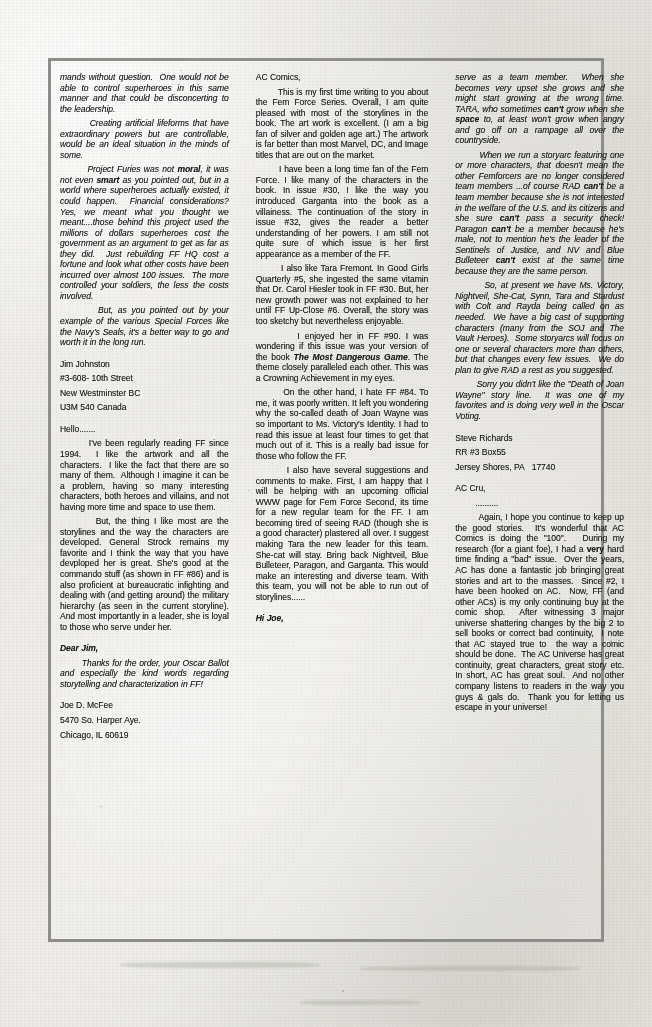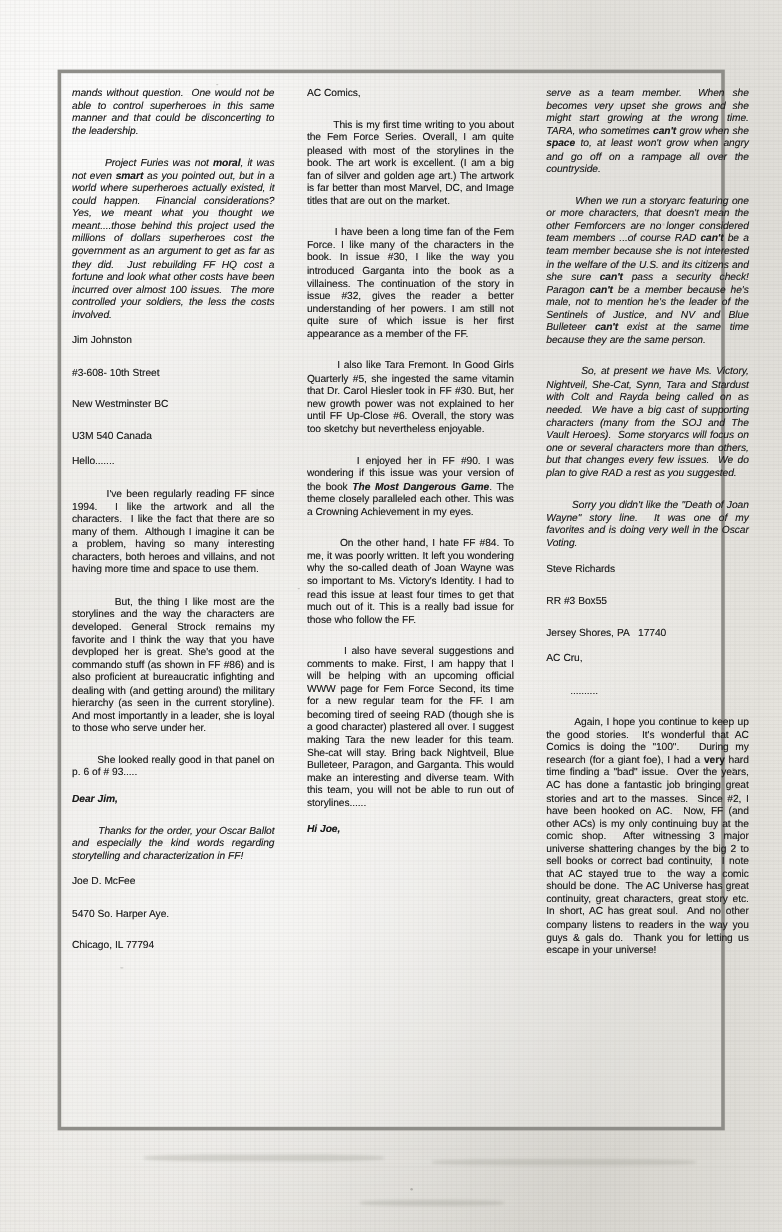"This is my first time" .blk + .blk { margin-top: 16px -> 4px }
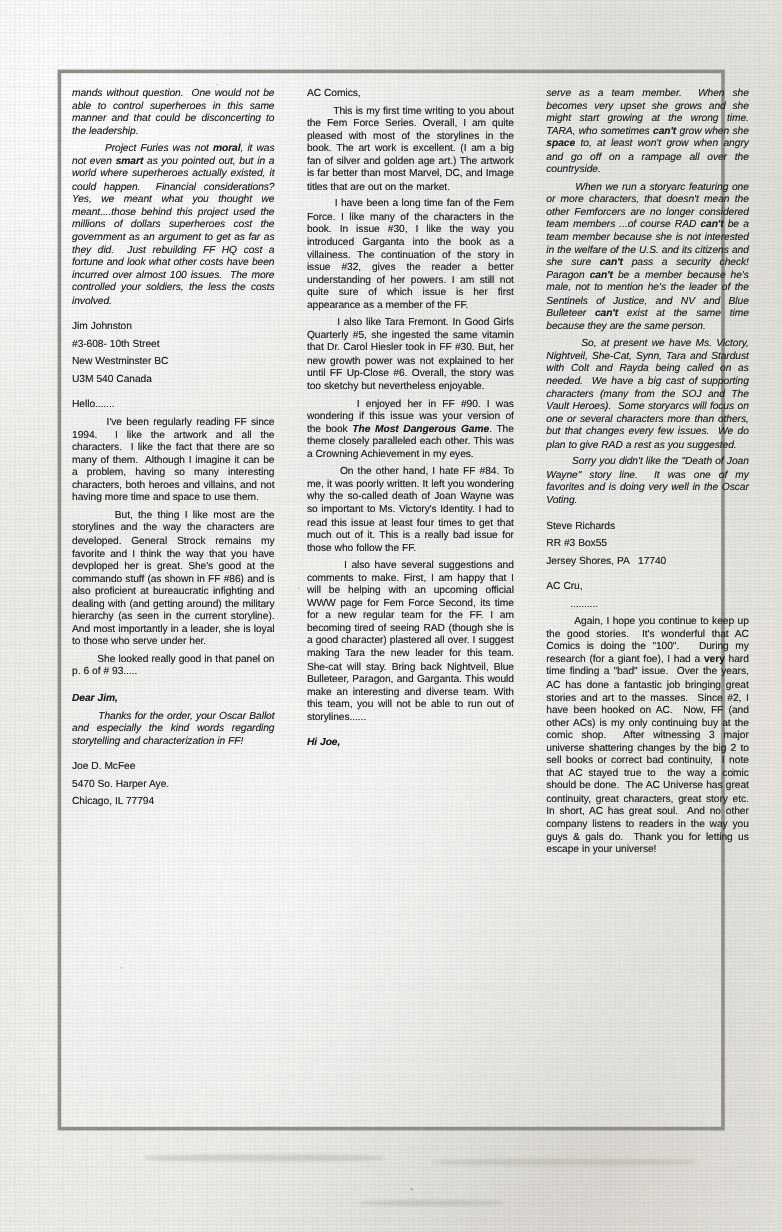"Creating artificial lifeforms that have" div.blk { html: none -> <div> Creating artificial lifeforms that have extraordinary powers but are controllable, would be an ideal situation in the minds of some.</div> }
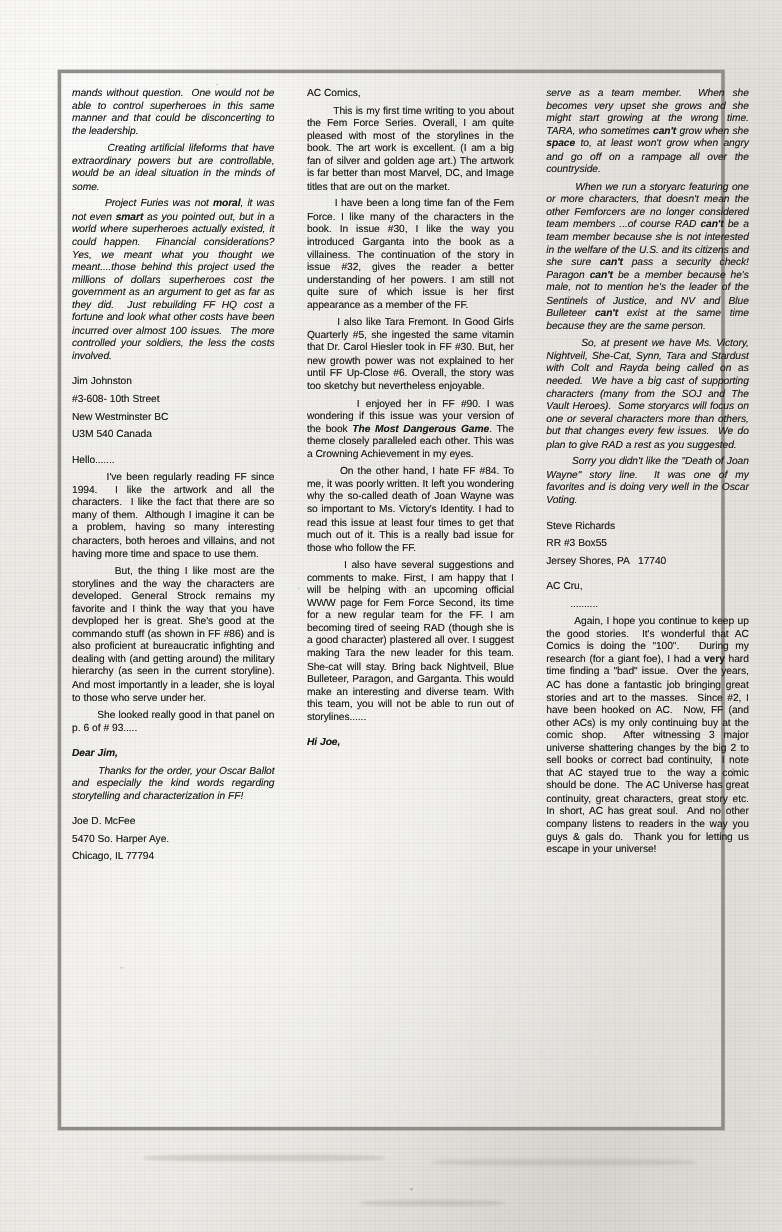"But, as you pointed out" div.blk { html: none -> <div> But, as you pointed out by your example of the various Special Forces like the Navy's Seals, it's a better way to go and worth it in the long run.</div> }
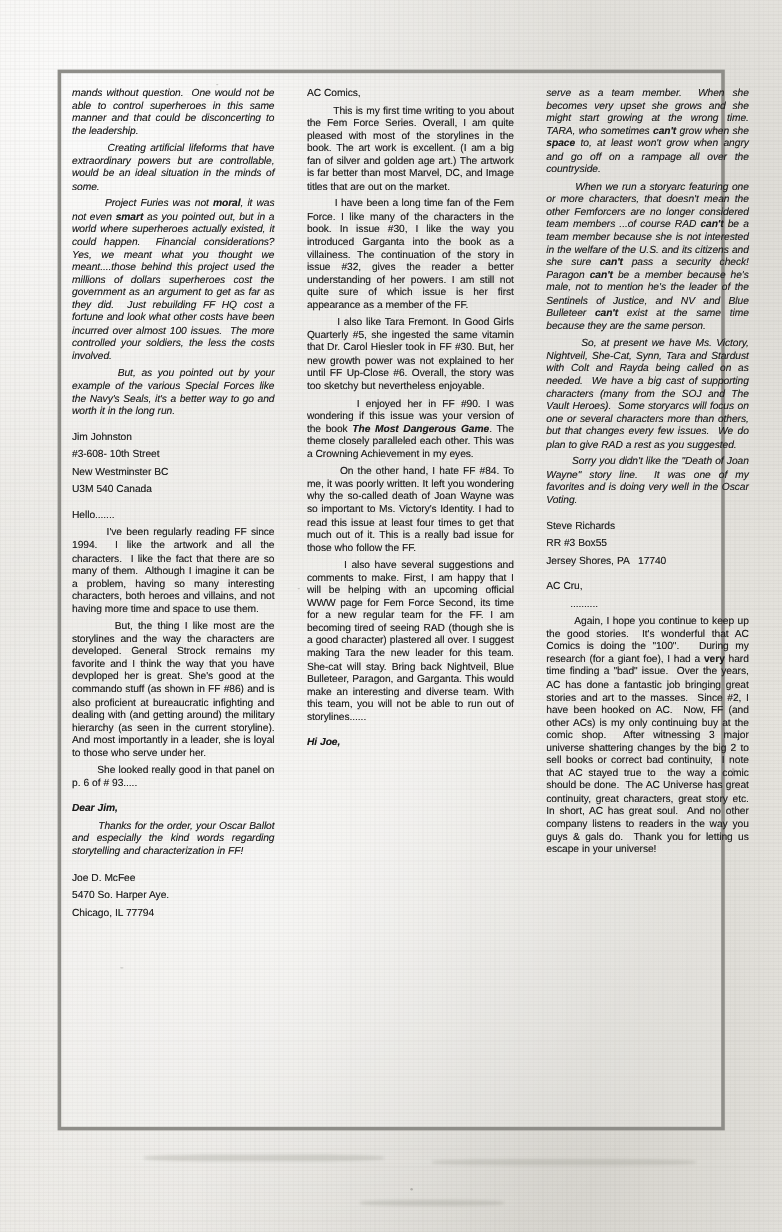"She looked really good in" div.blk { html: <div> She looked really good in that panel on p. 6 of # 93.....</div> -> none }
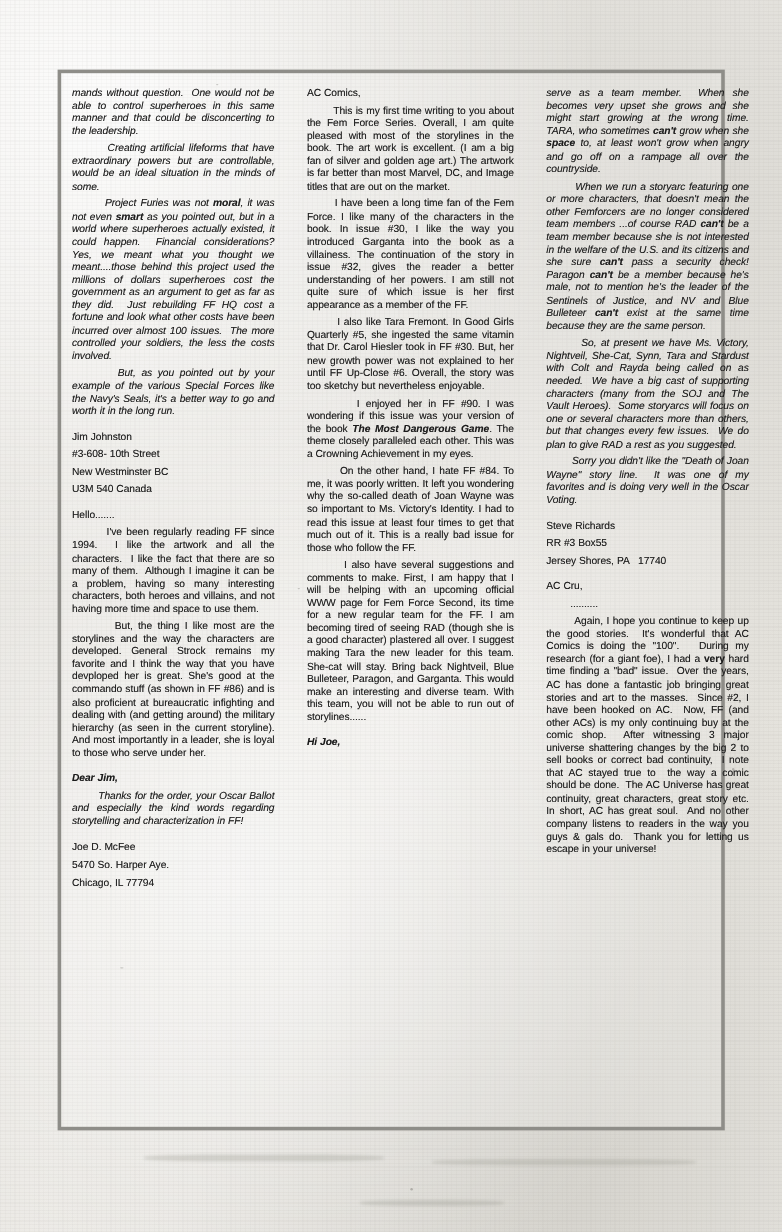"Chicago, IL 77794" div.blk { text: 77794 -> 60619 }
